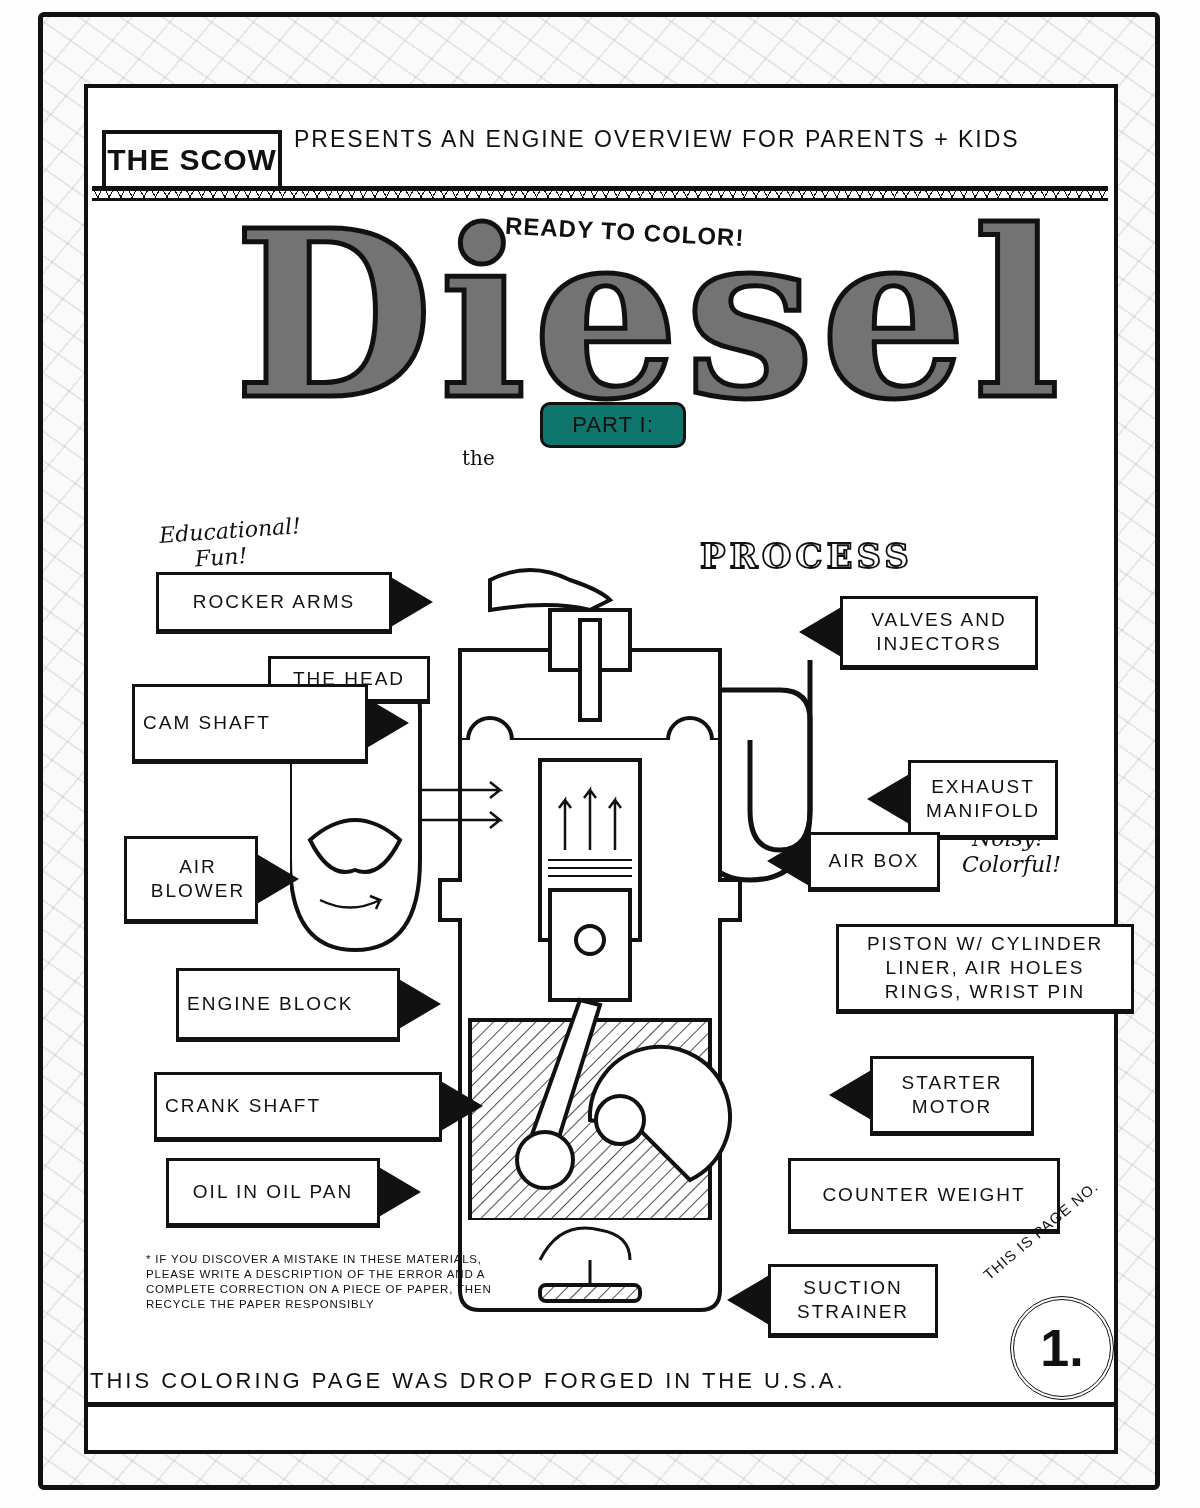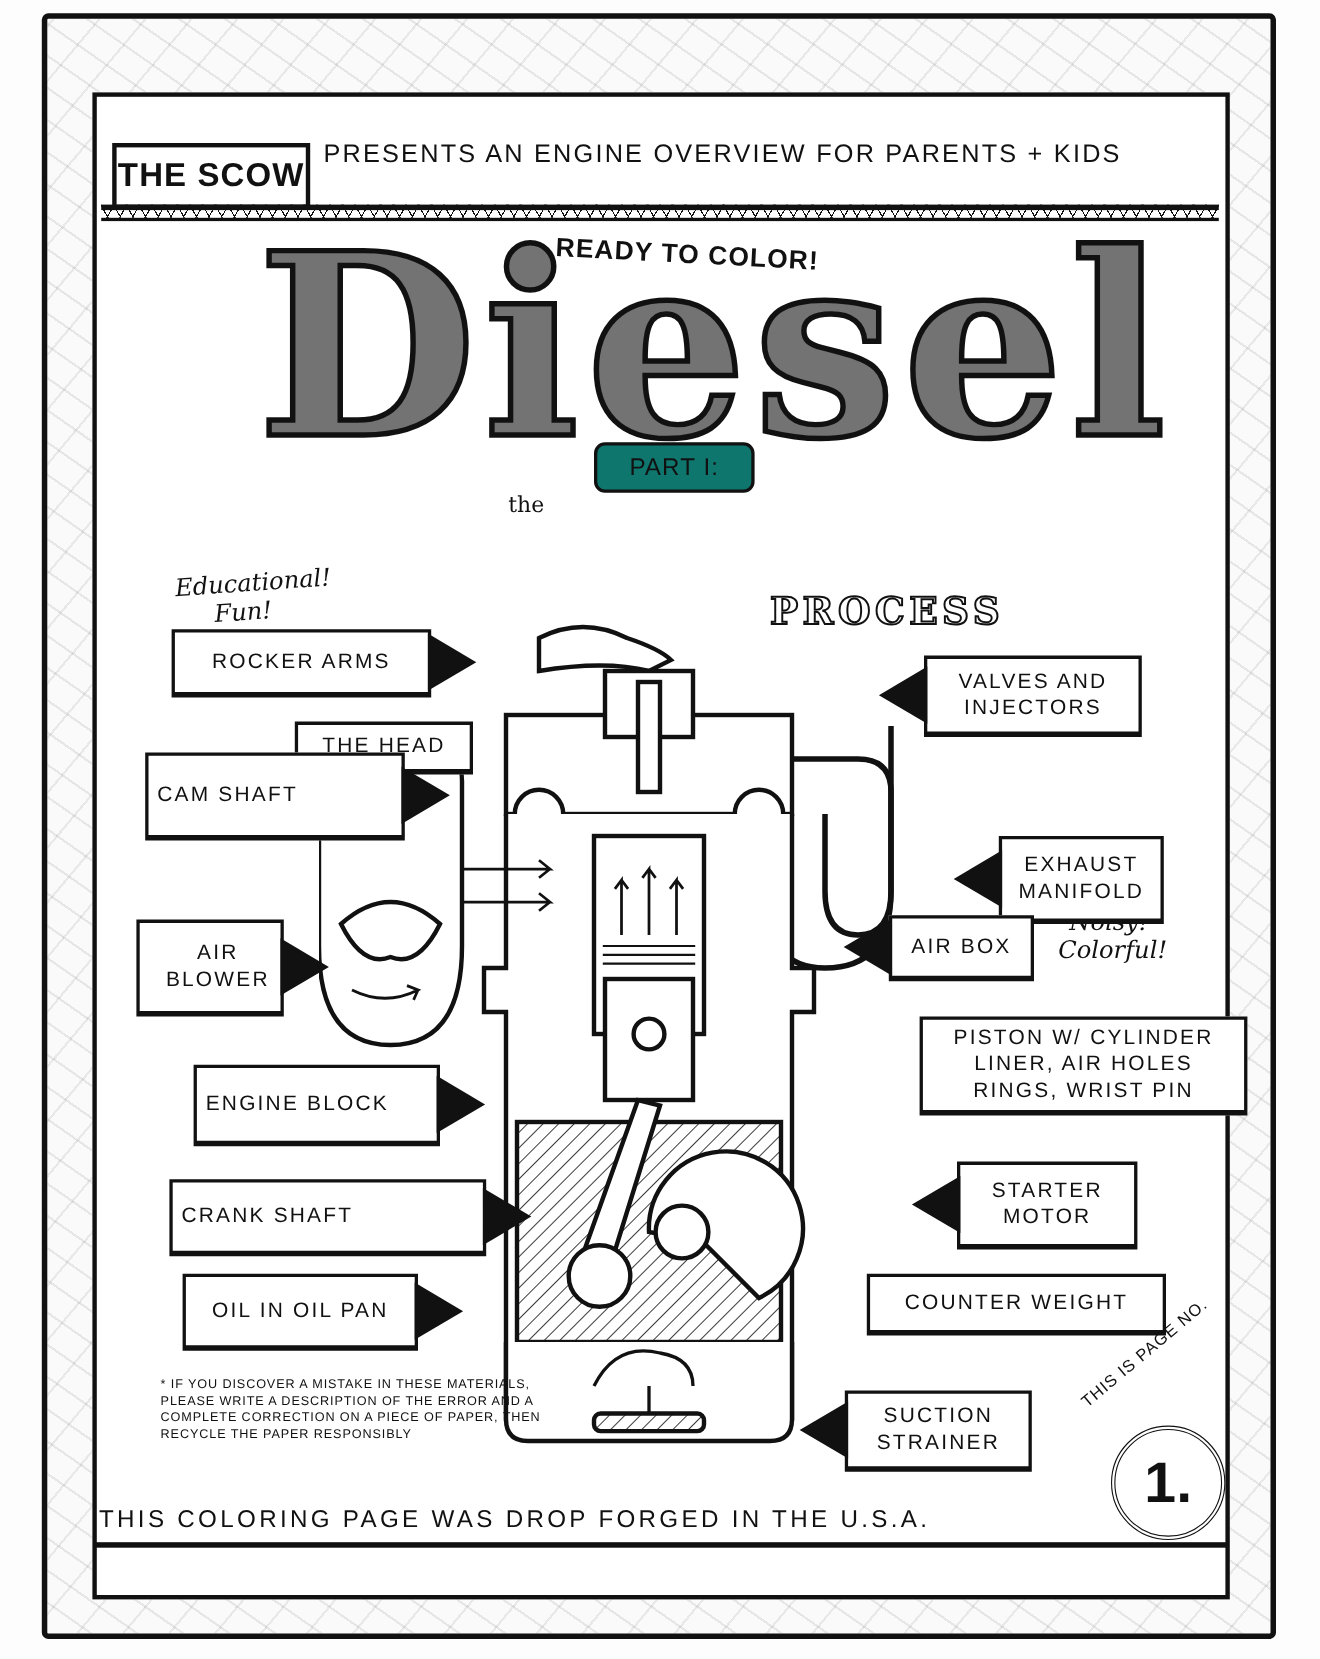"COUNTER WEIGHT" div.lbl { height: 56px -> 76px }
